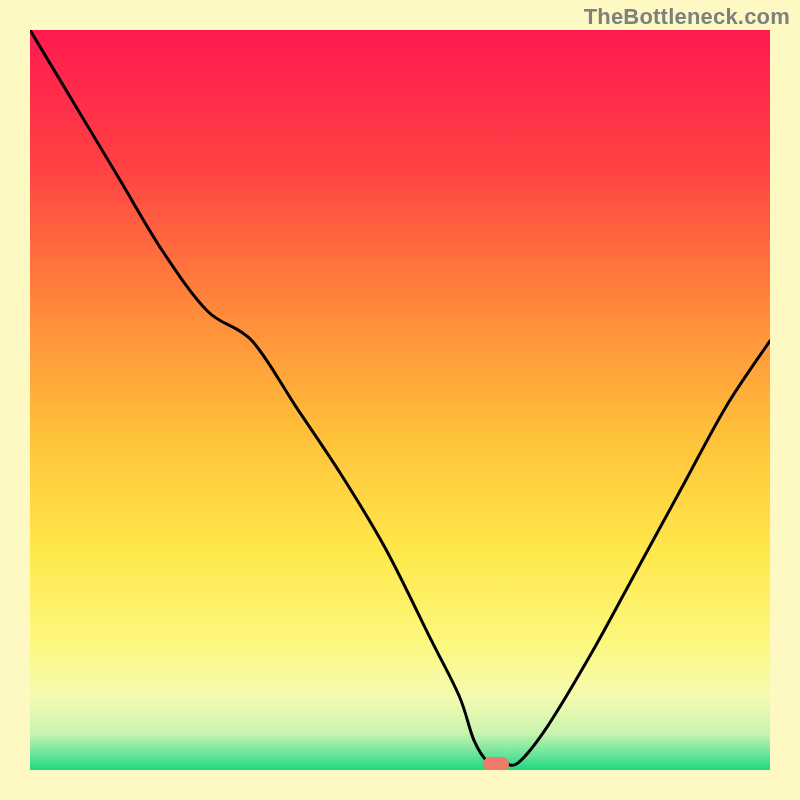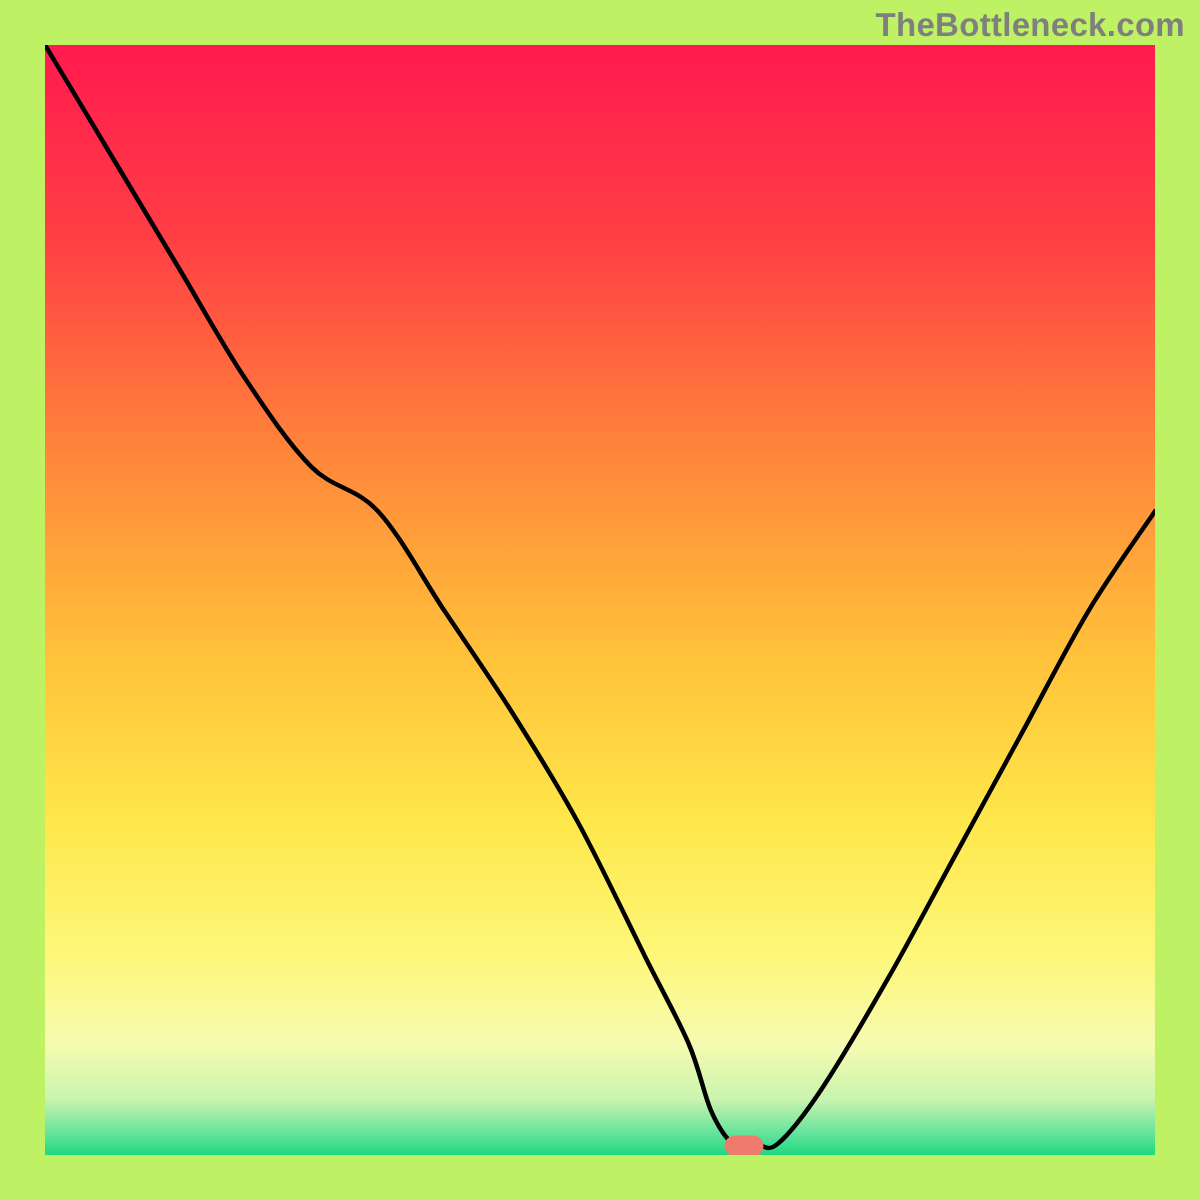"TheBottleneck.com" .frame { background: #bef264 -> #fef9c3 }
